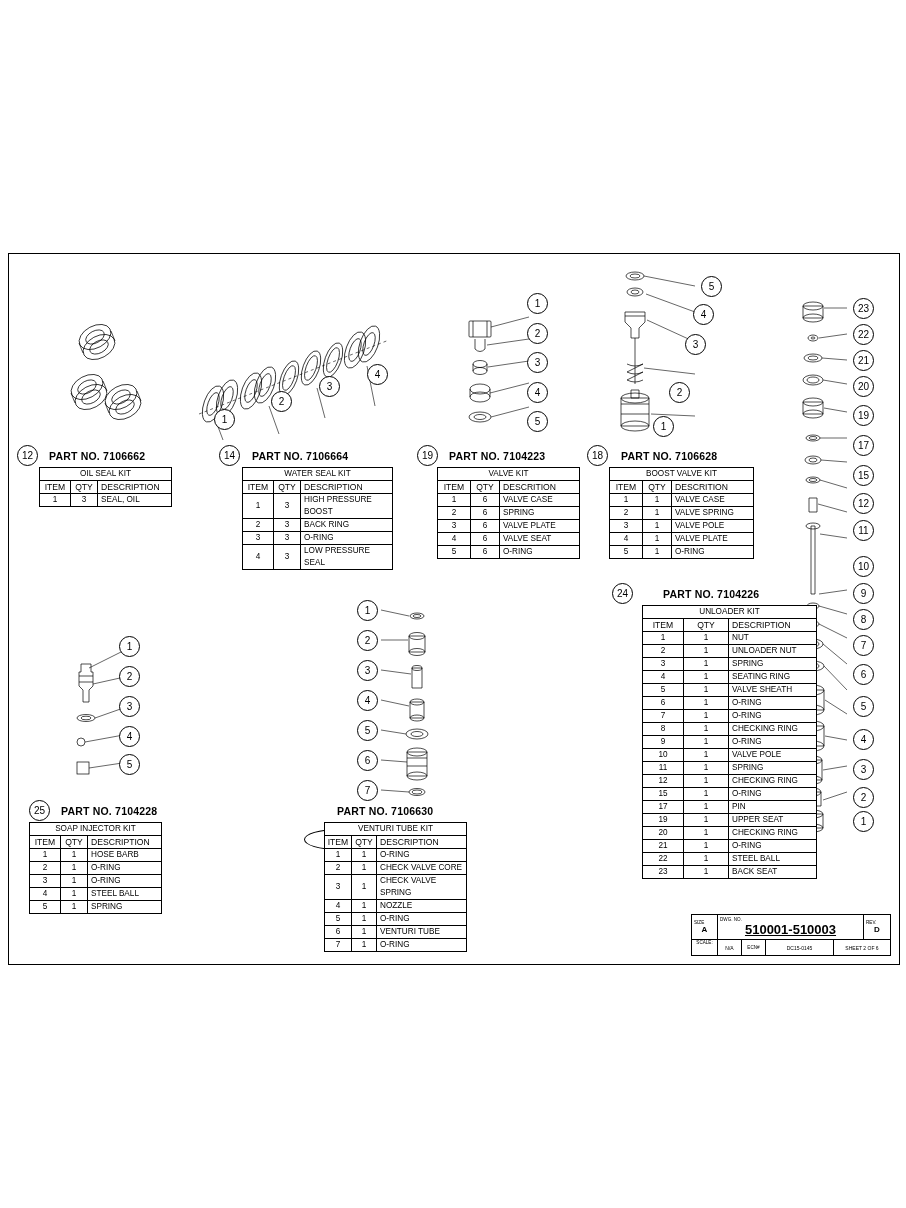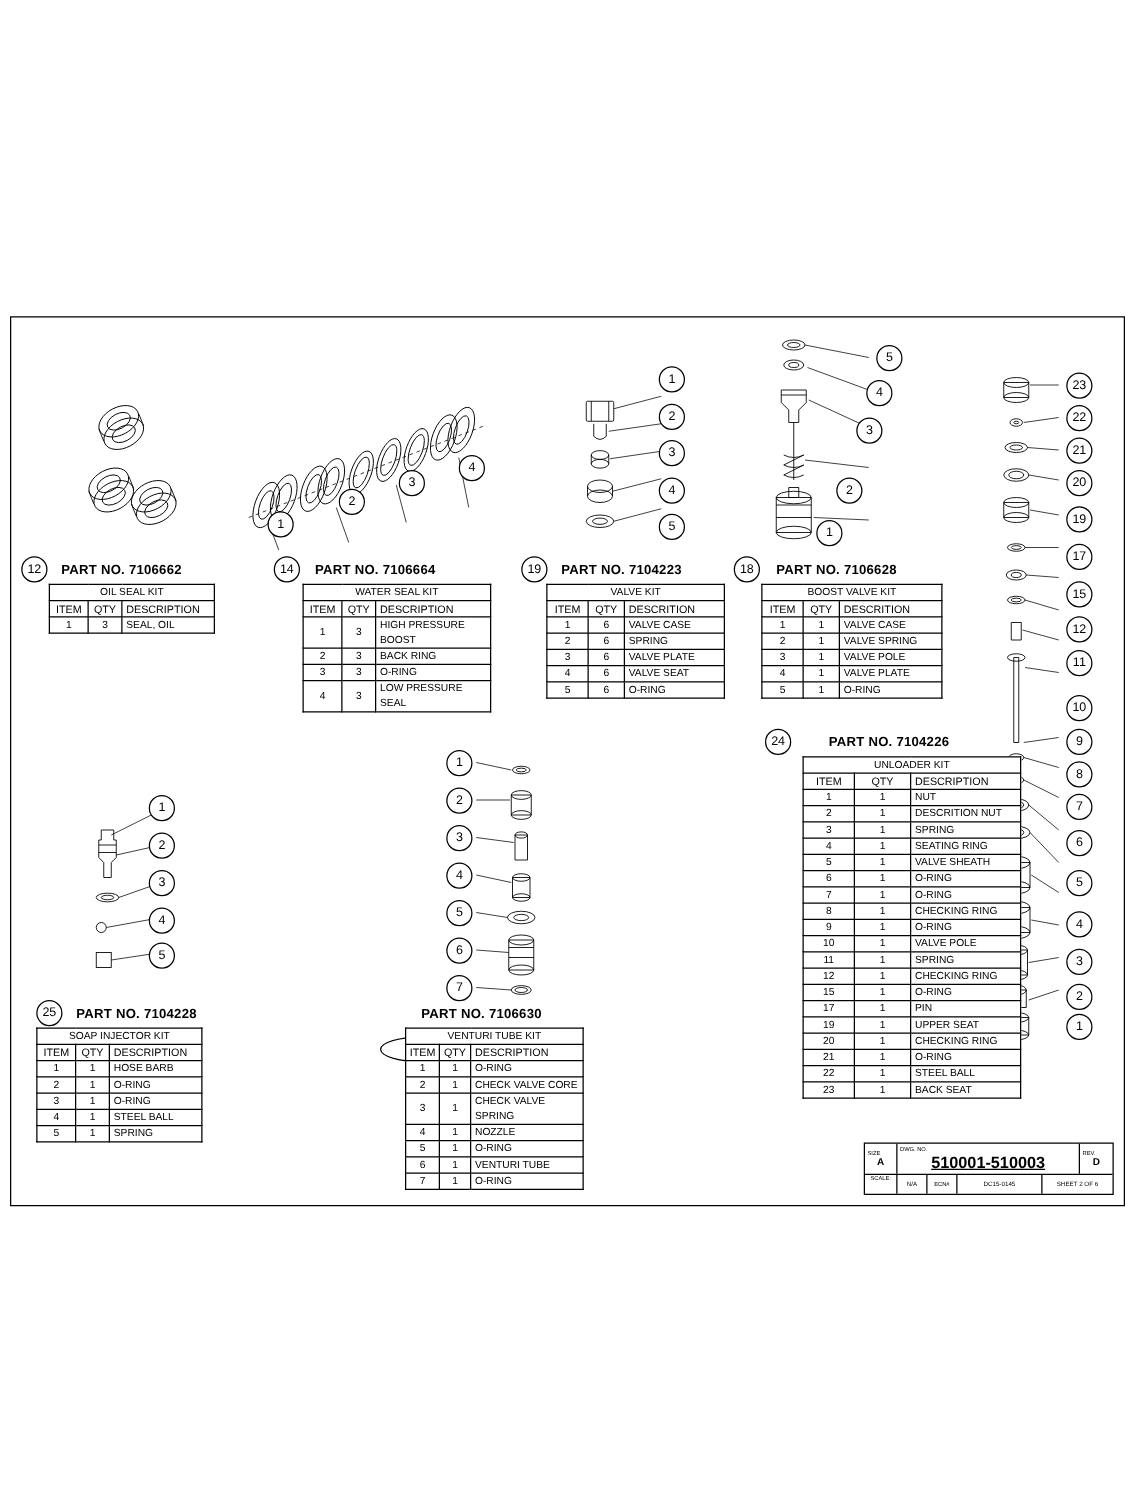"DESCRITION NUT" td.desc { text: DESCRITION -> UNLOADER }
